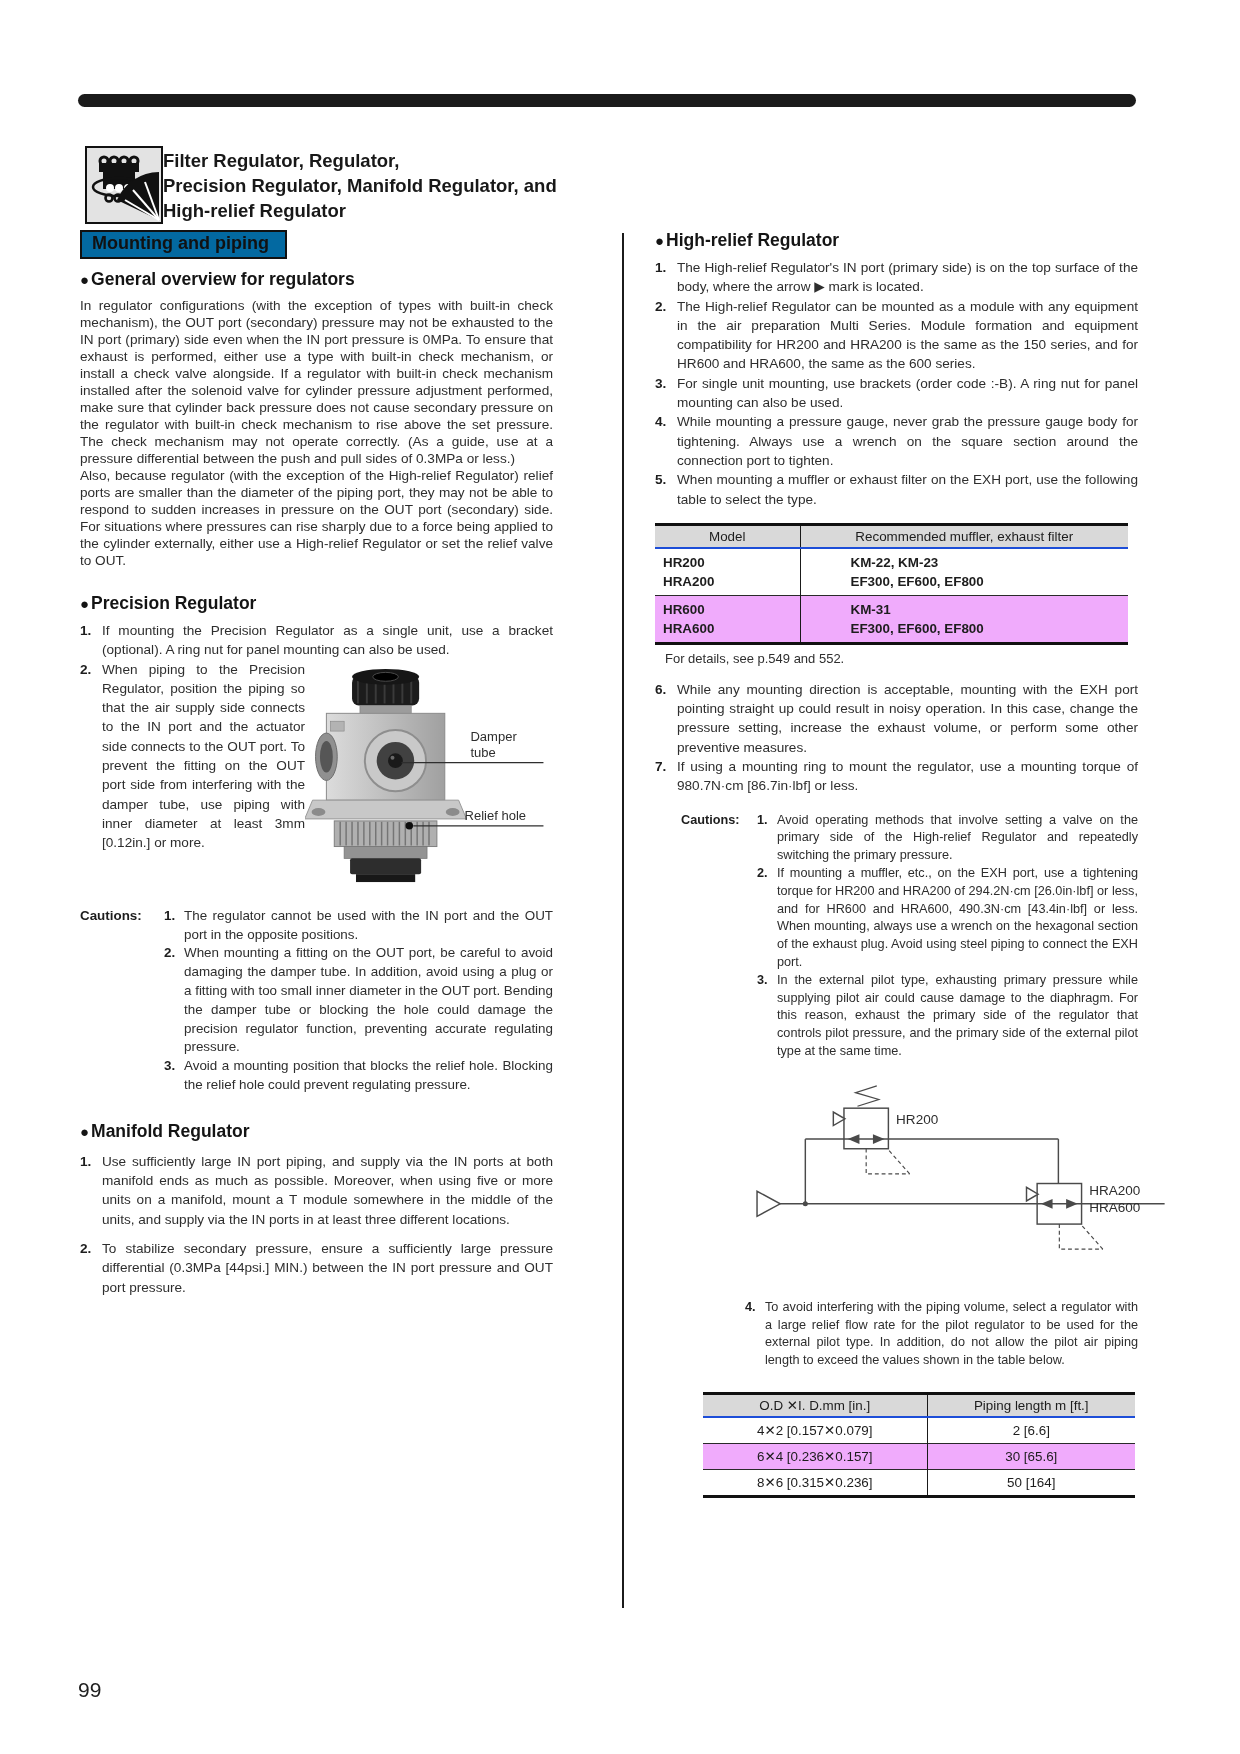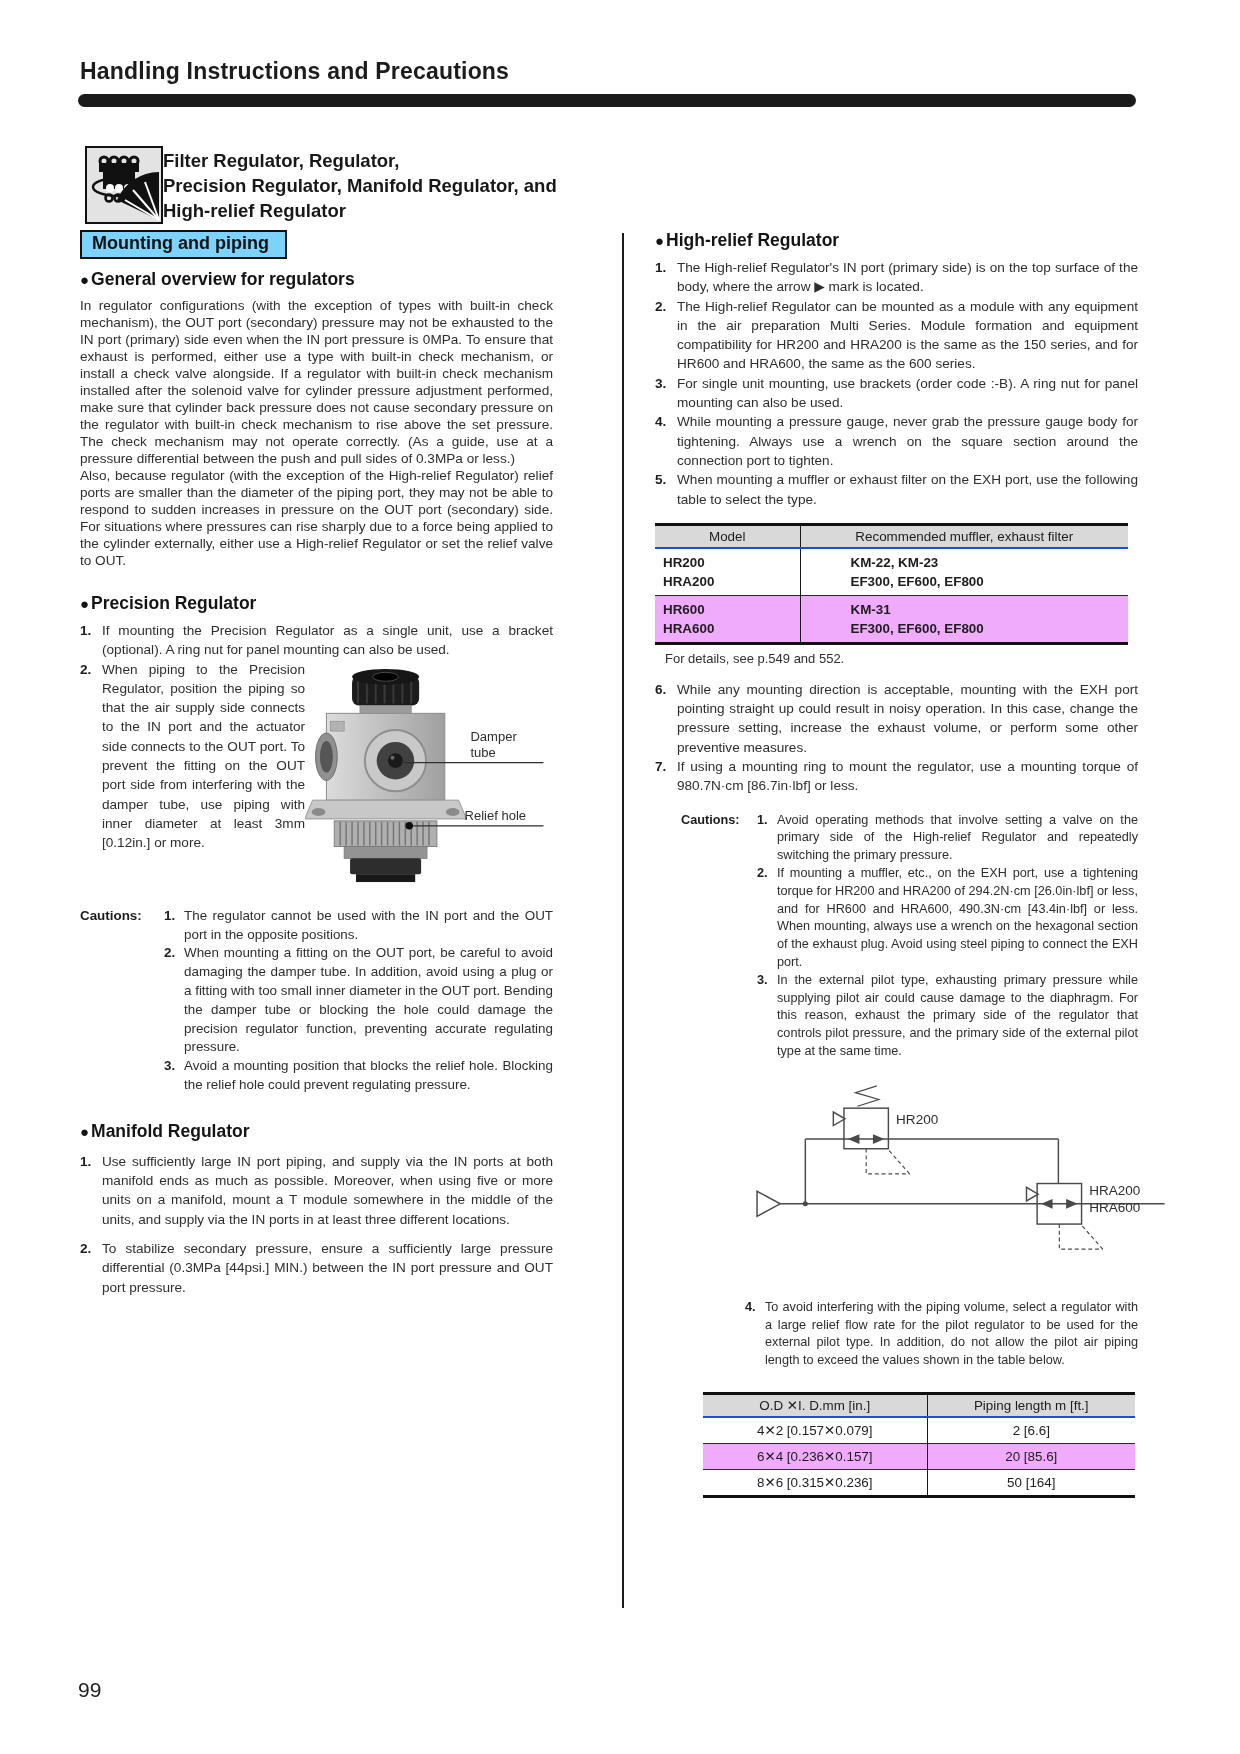"Handling Instructions and Precautions" h1.header-title { html: <h1>Handling Instructions and Precautions</h1> -> none }
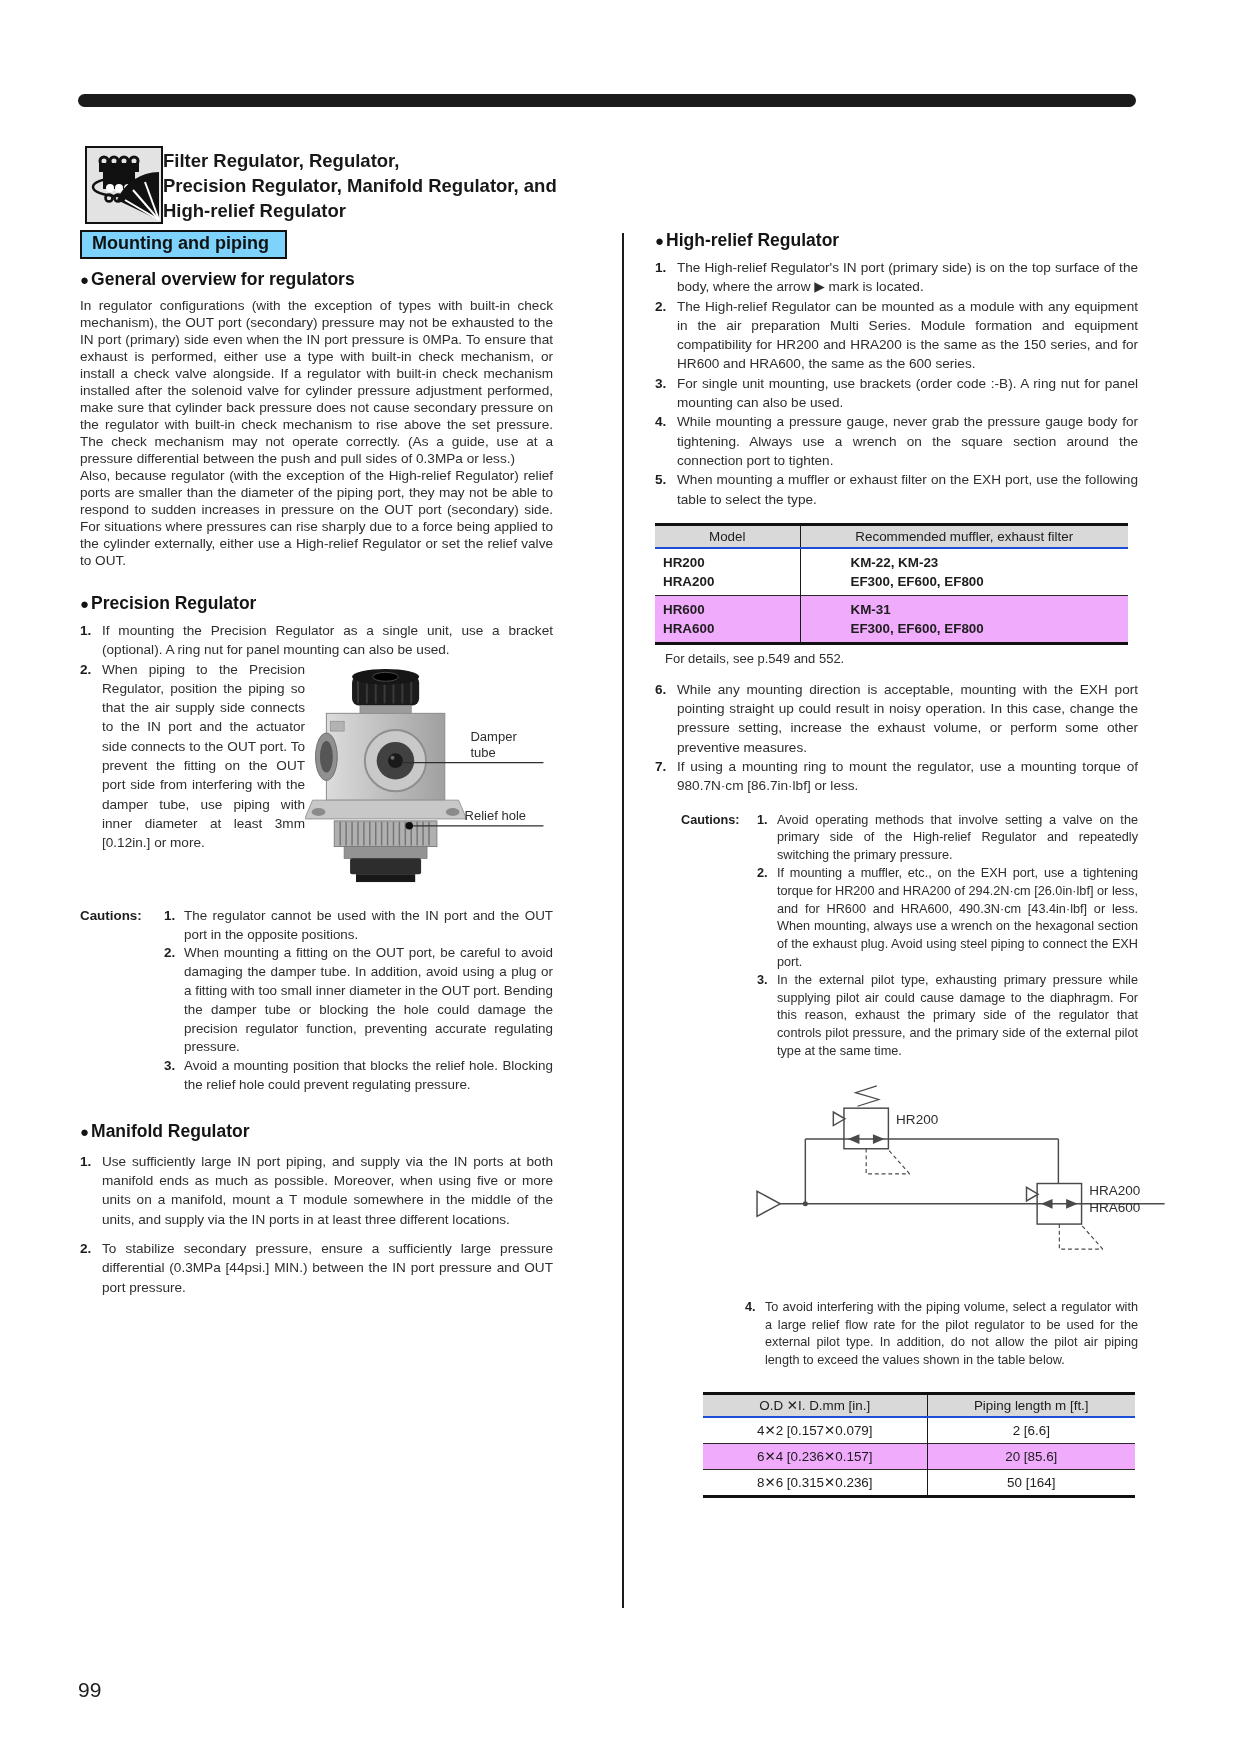"Mounting and piping" .box-heading { background: #7dd3fc -> #0369a1 }
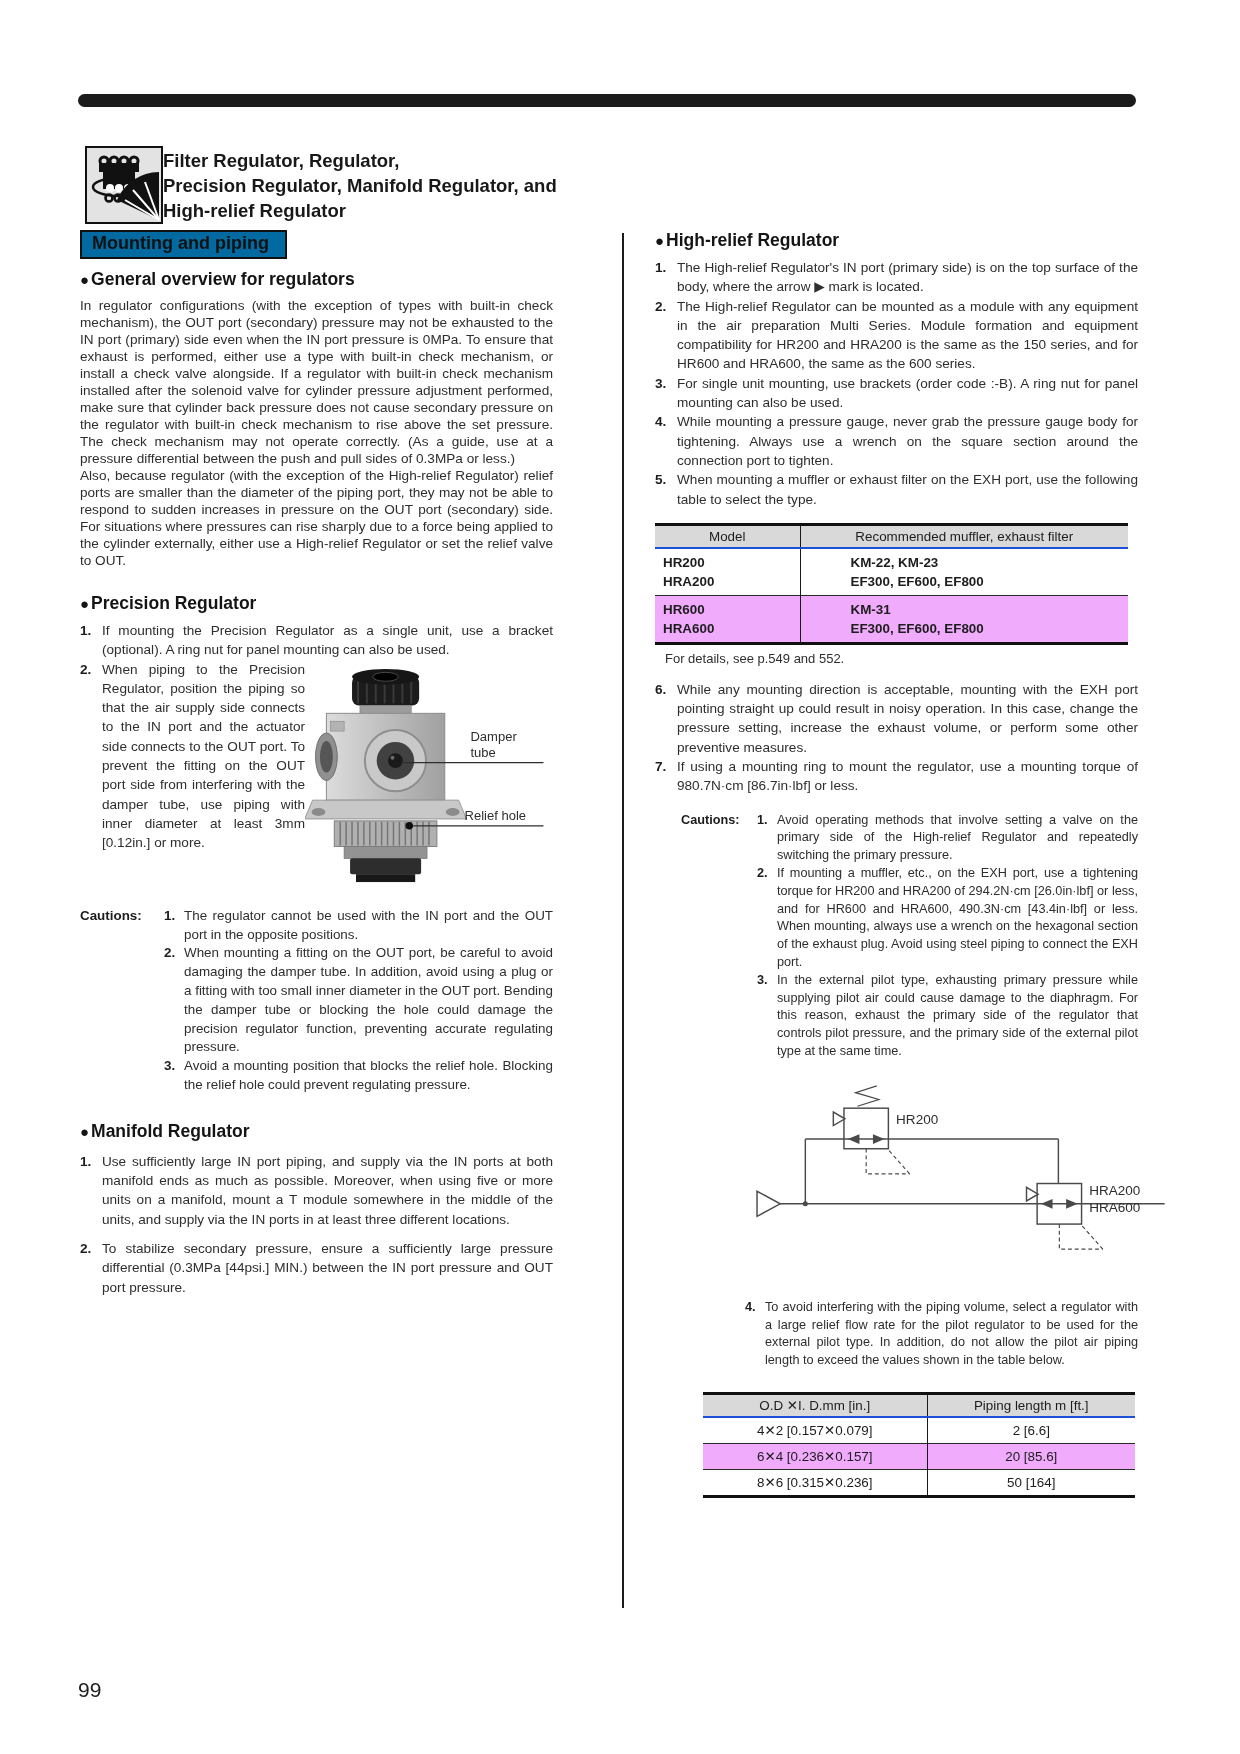"20 [85.6]" td.vline { text: 20 [85.6 -> 30 [65.6 }
